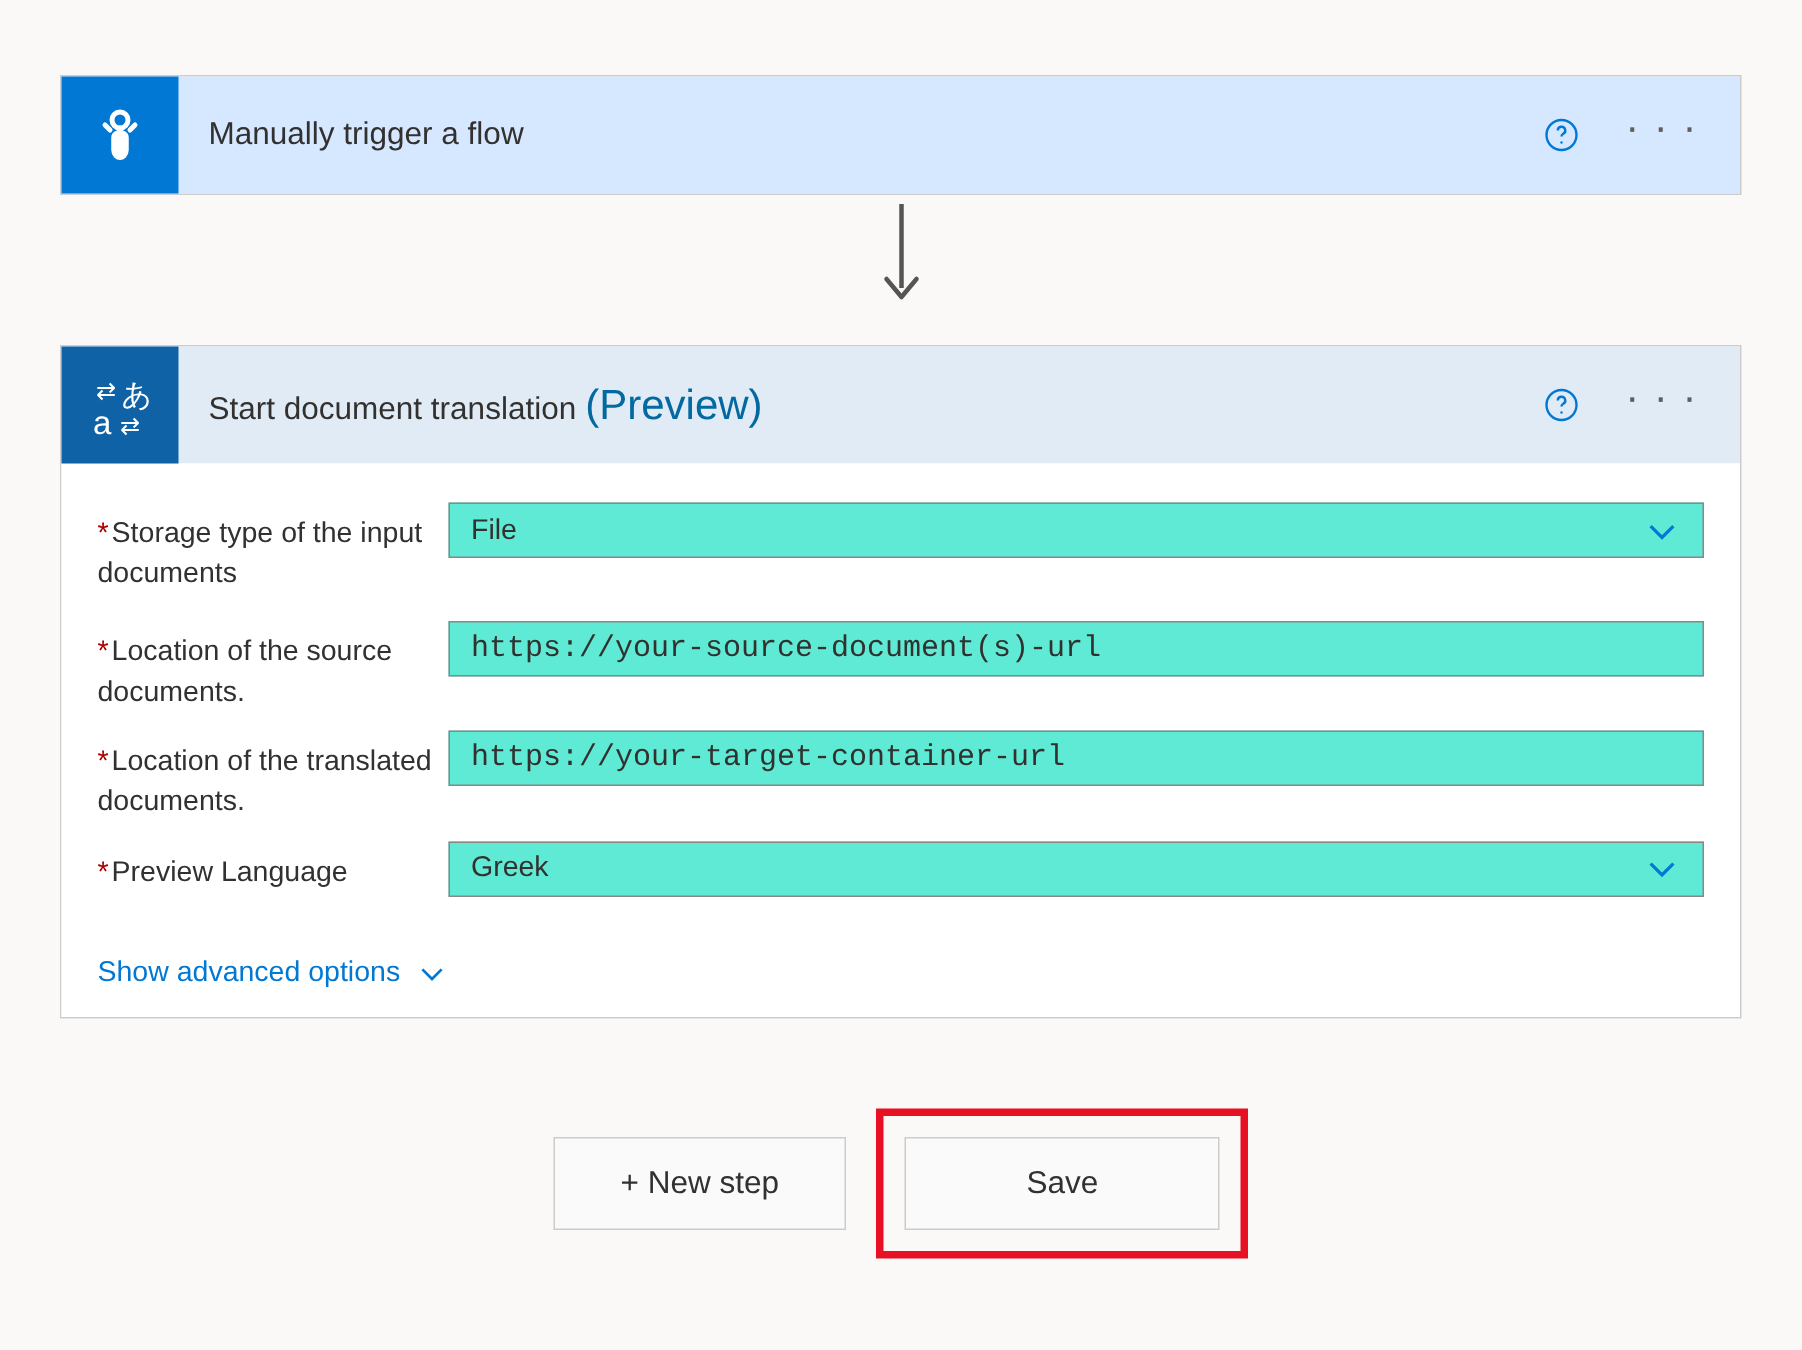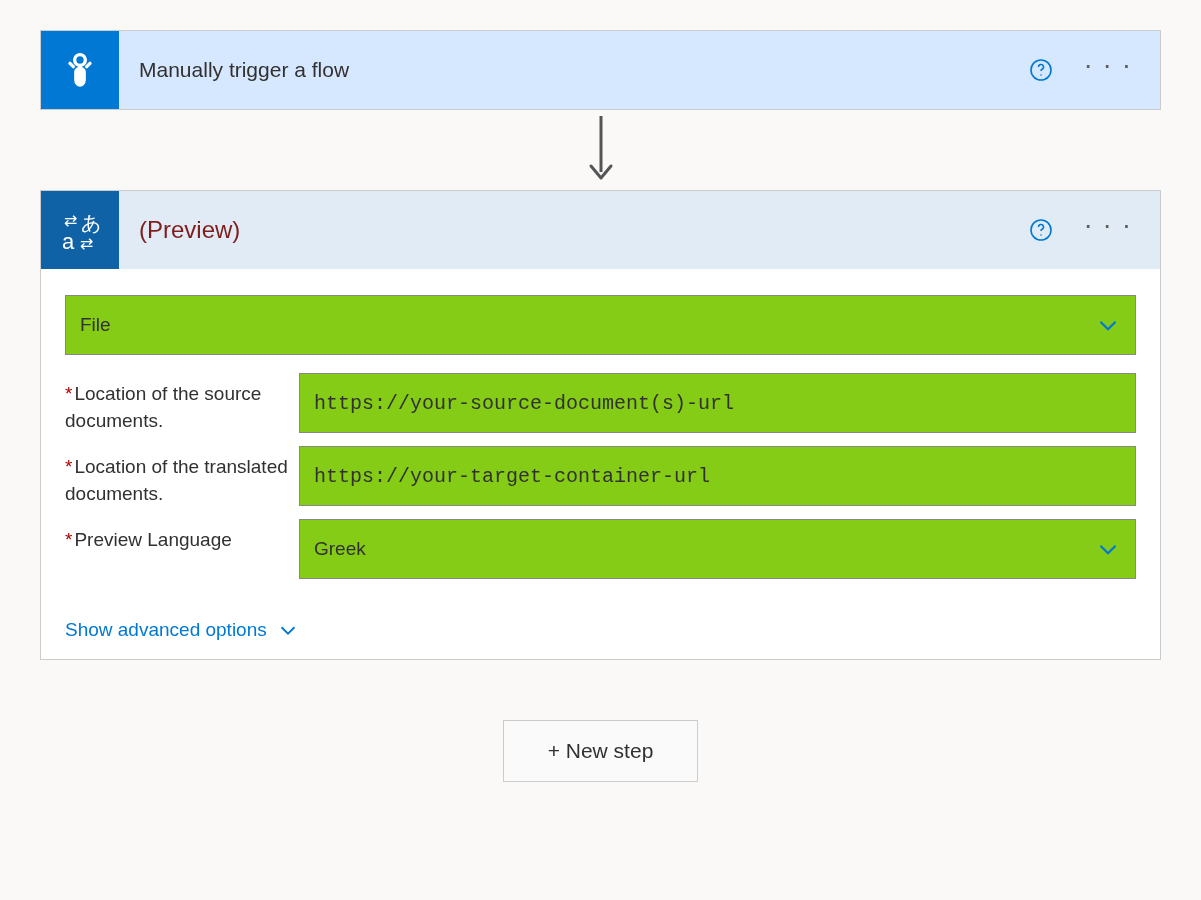"Manually trigger a flow" .card { margin-top: none -> 20px }
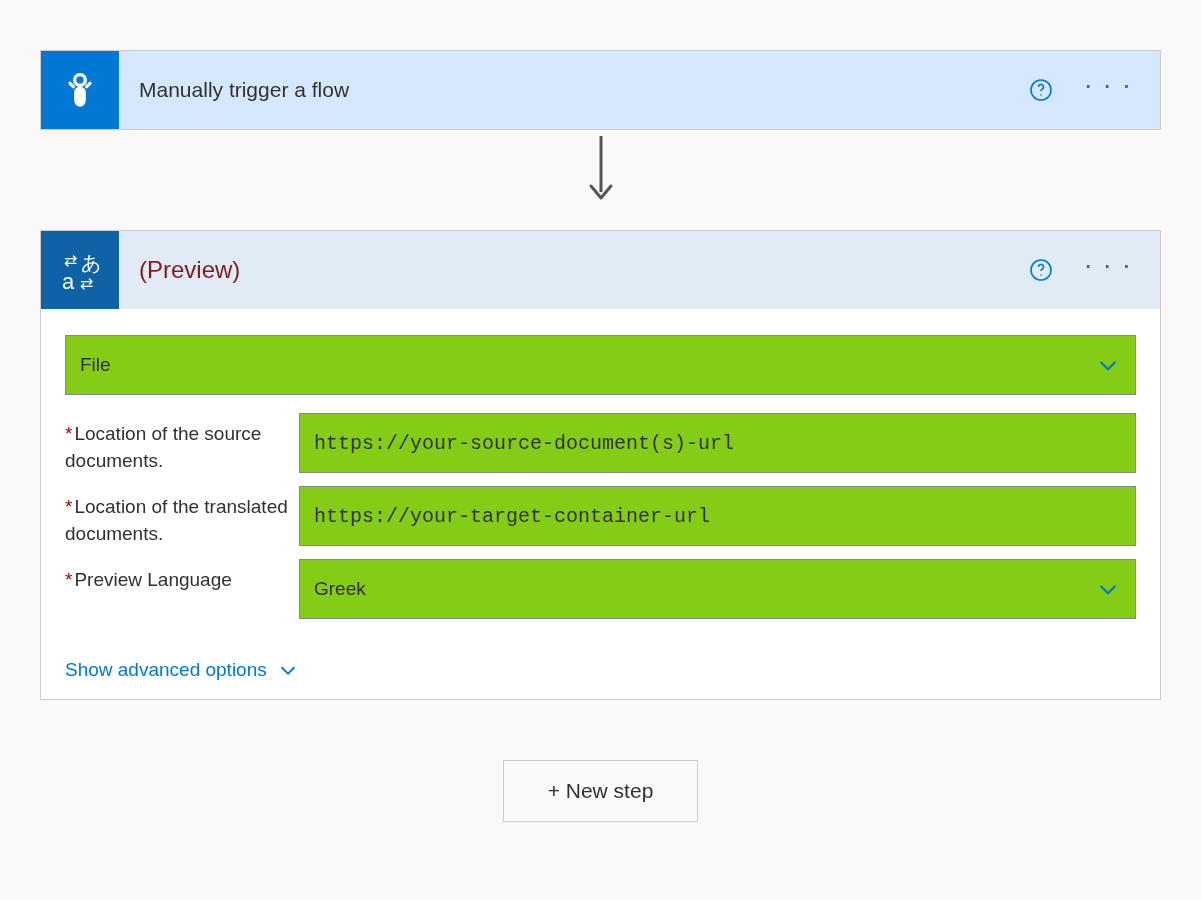"Start document translation" span { html: none -> <span>Start document translation</span> }
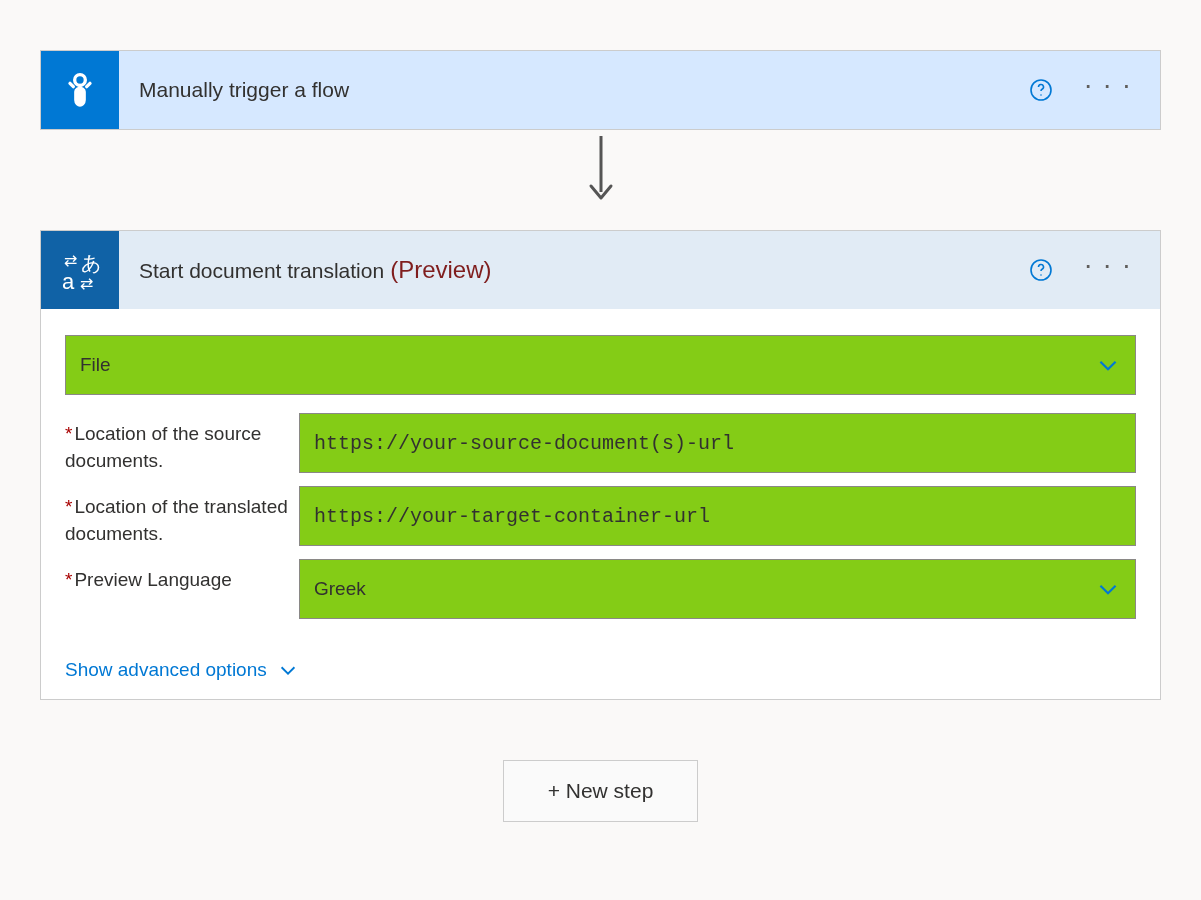"(Preview)" .preview-tag { color: #7f1d1d -> #0369a1; font-size: 24px -> 28px }
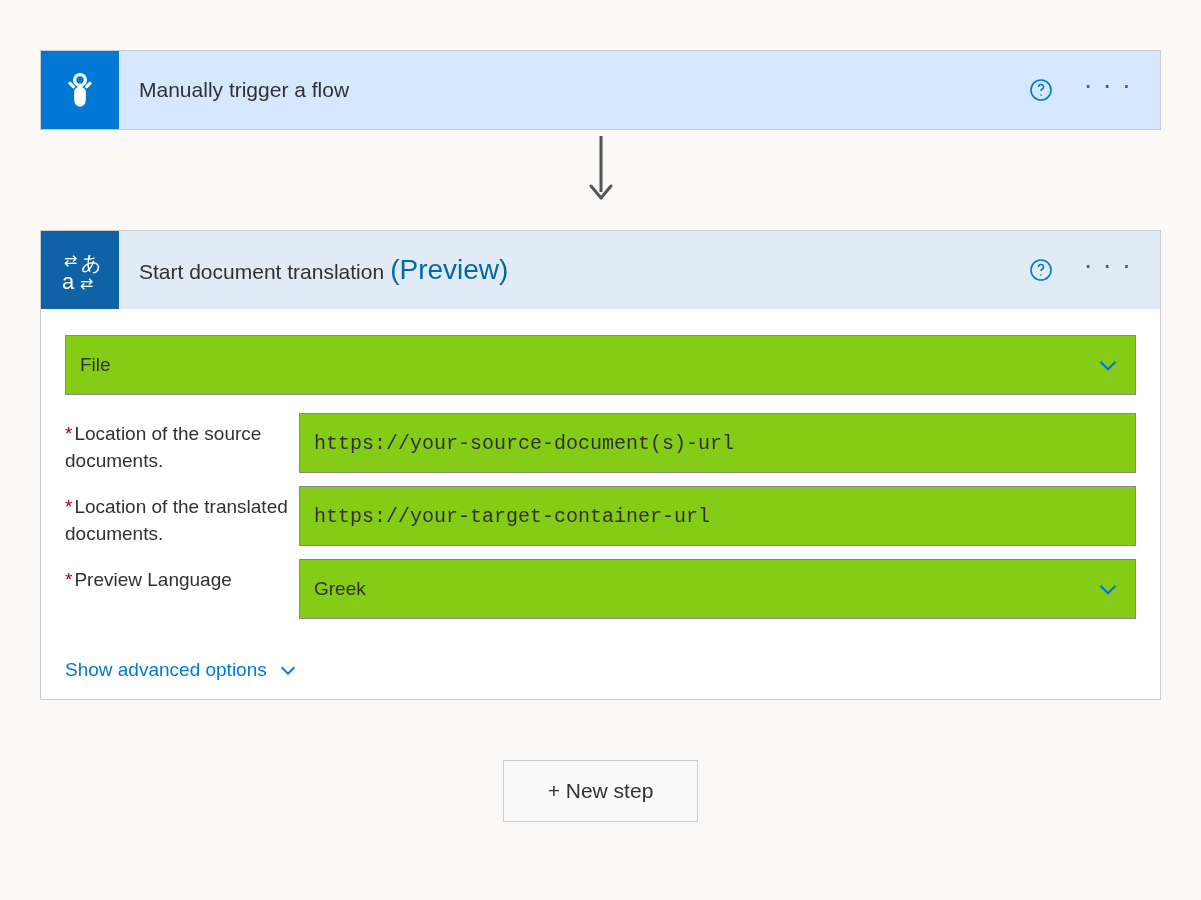"*Storage type of the input" div.form-label { html: none -> <div><span>*</span><span>Storage type of the input documents</span></div> }
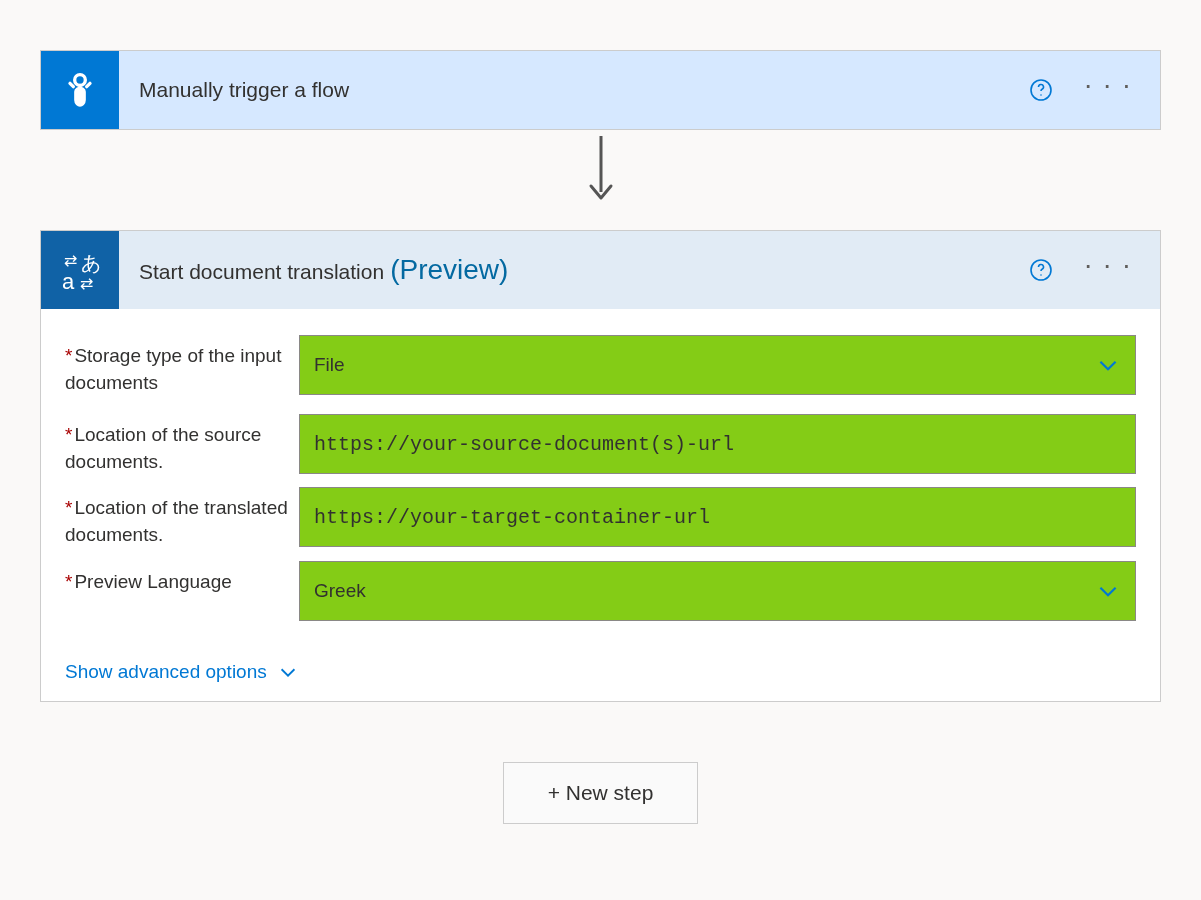"File" .form-control { background: #84cc16 -> #5eead4; height: 60px -> 37px }
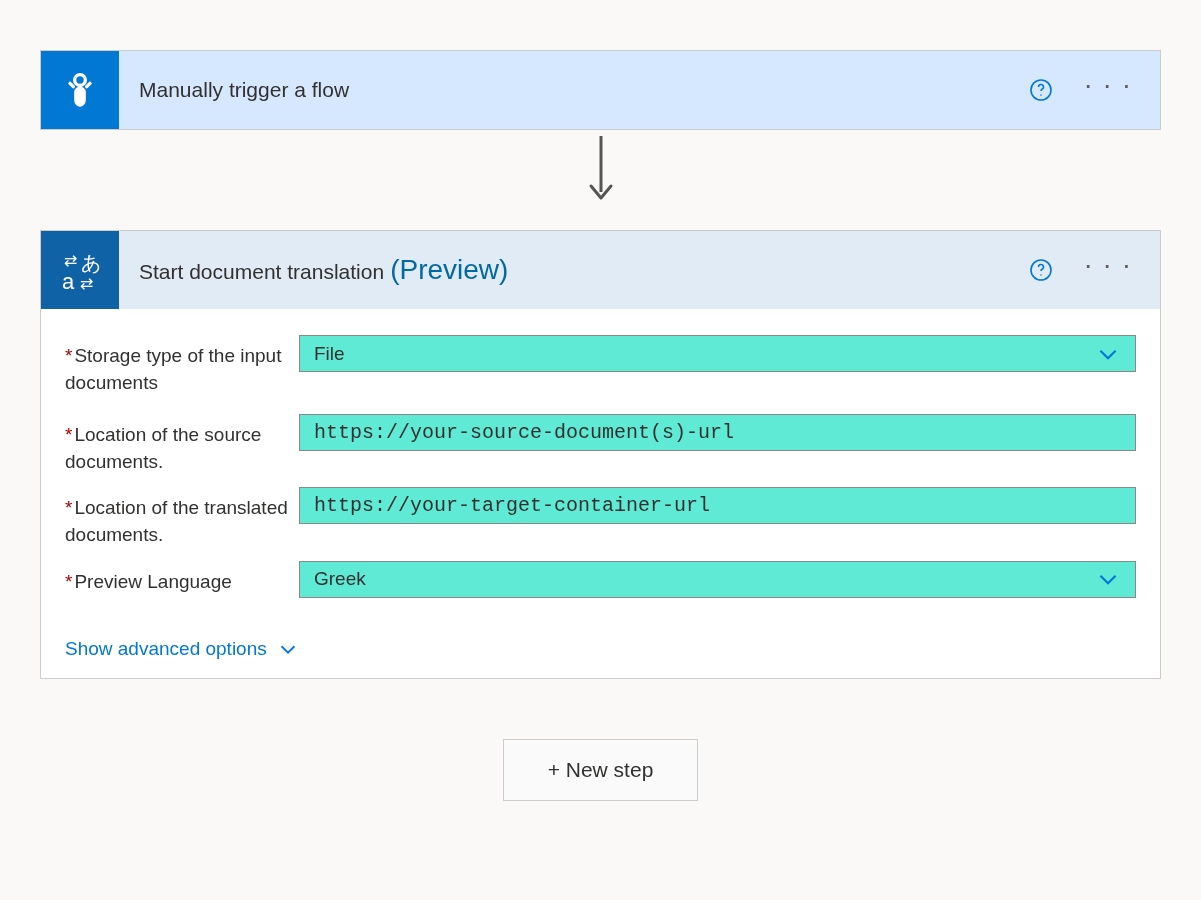"Save" span.save-highlight { html: none -> <span> <button>Save</button> </span> }
